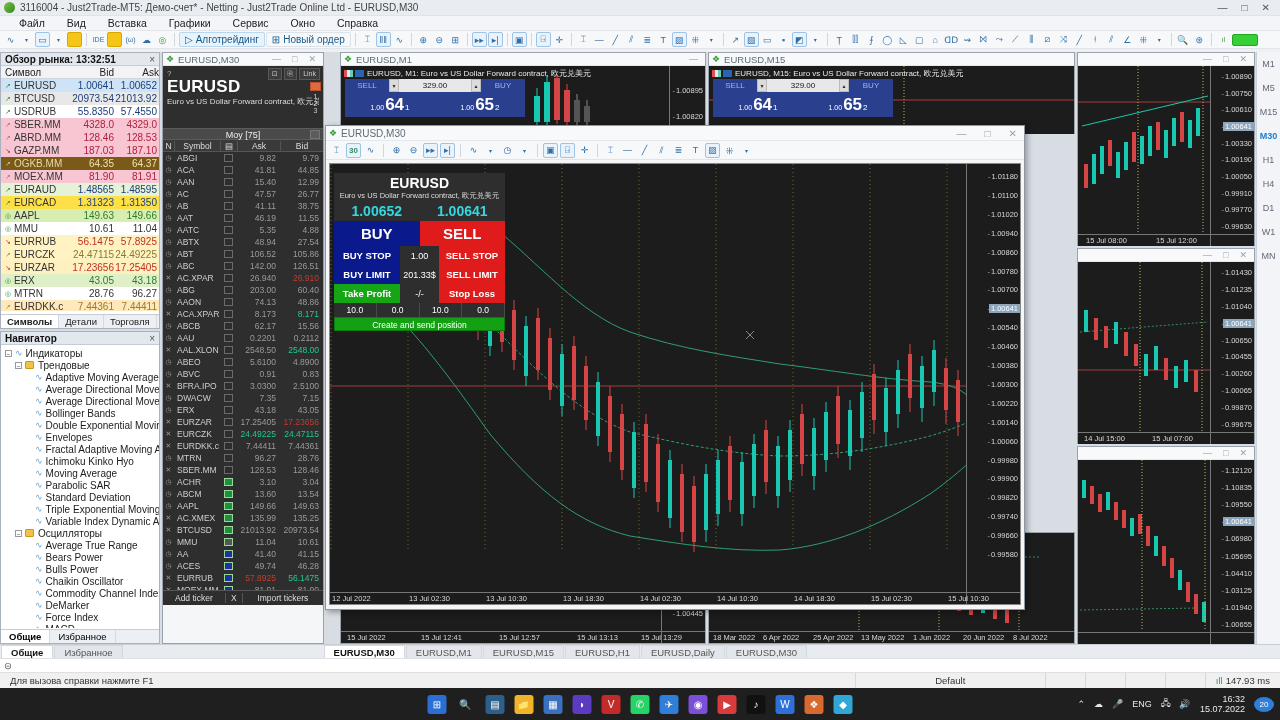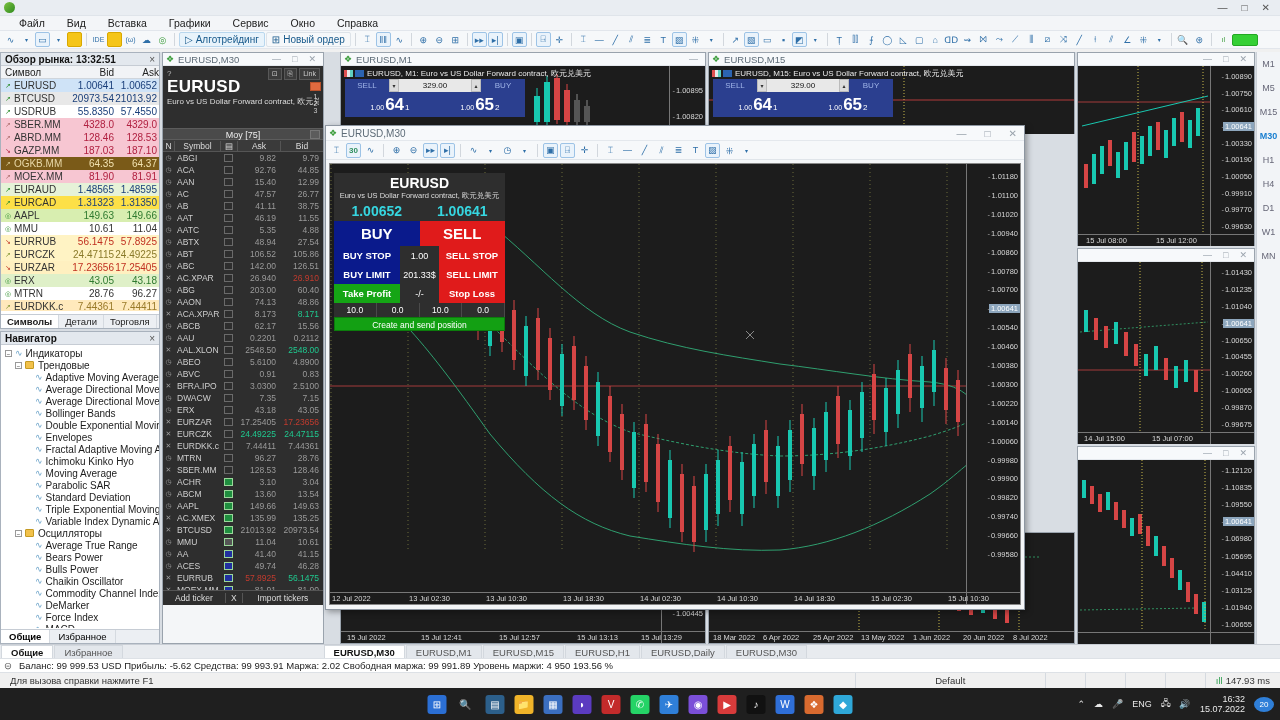"3116004 - Just2Trade-MT5: Демо-счет* -" div.tb-title { html: none -> <div>3116004 - Just2Trade-MT5: Демо-счет* - Netting - Just2Trade Online Ltd - EURUSD,M30</div> }
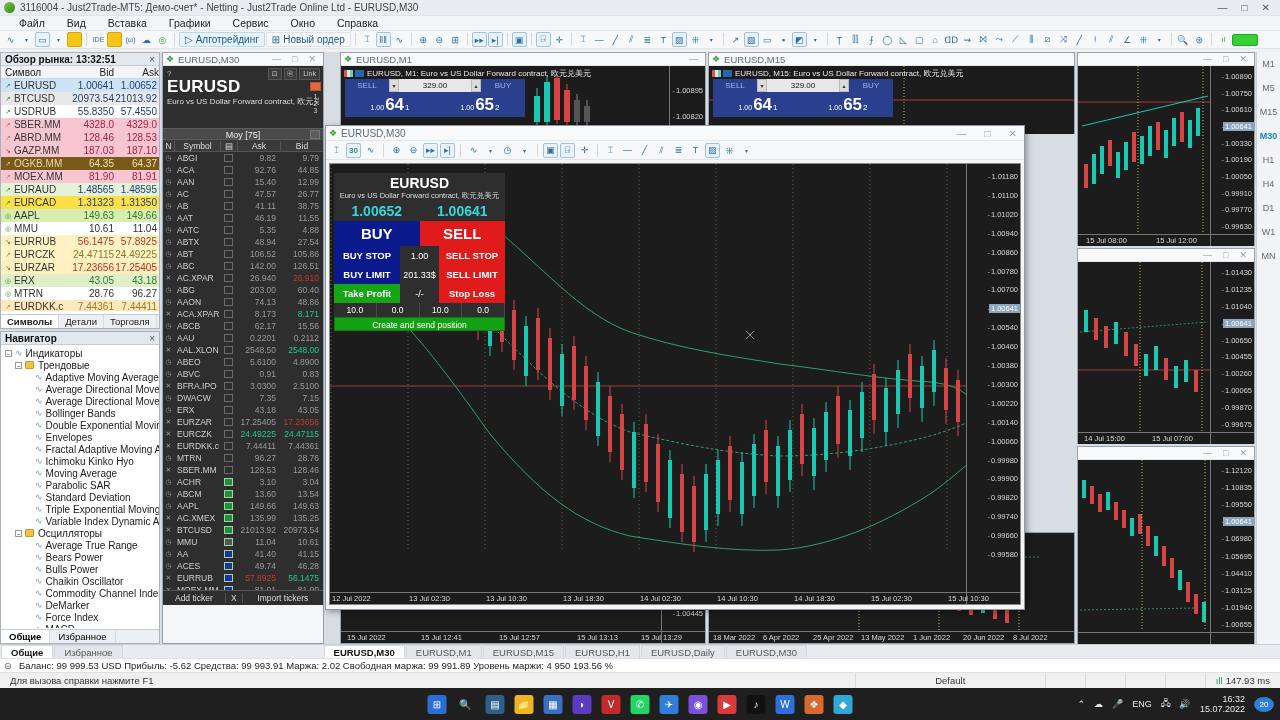"92.76" div.c3 { text: 92.76 -> 41.81 }
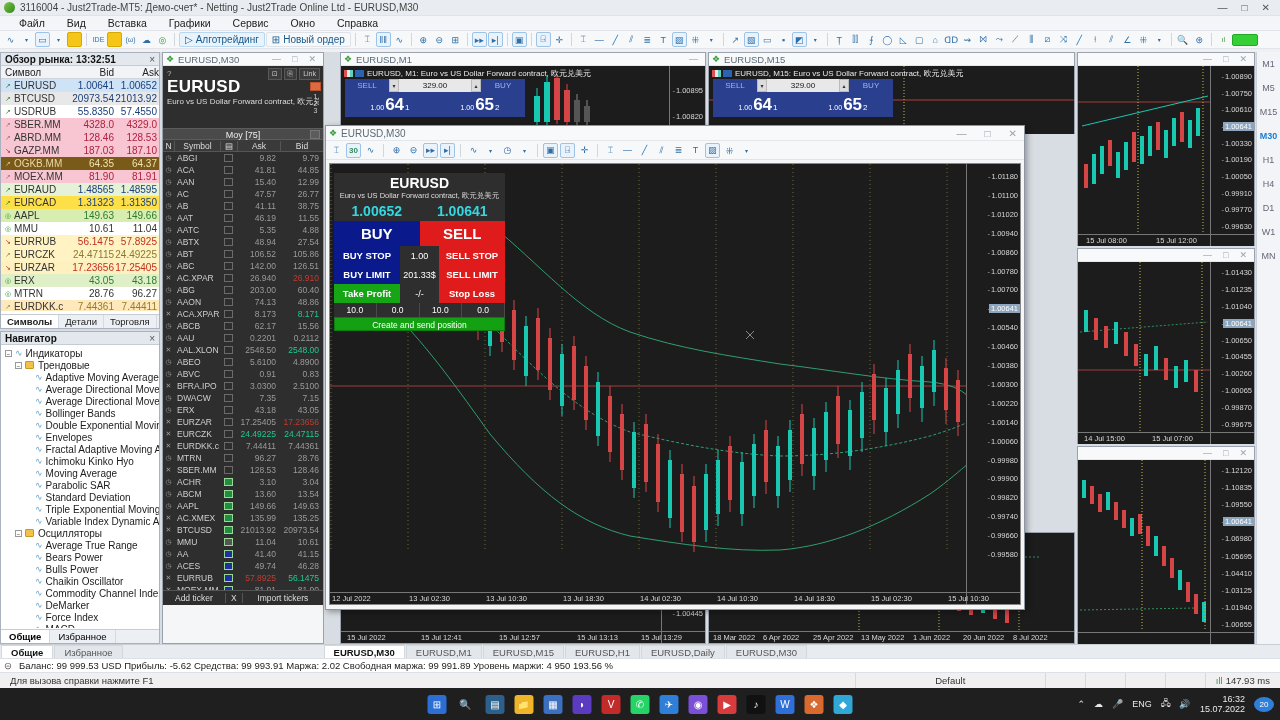"Баланс: 99 999.53 USD Прибыль:" span { html: <span>Баланс: 99 999.53 USD Прибыль: -5.62 Средства: 99 993.91 Маржа: 2.02 Свободная маржа: 99 991.89 Уровень маржи: 4 950 193.56 %</span> -> none }
